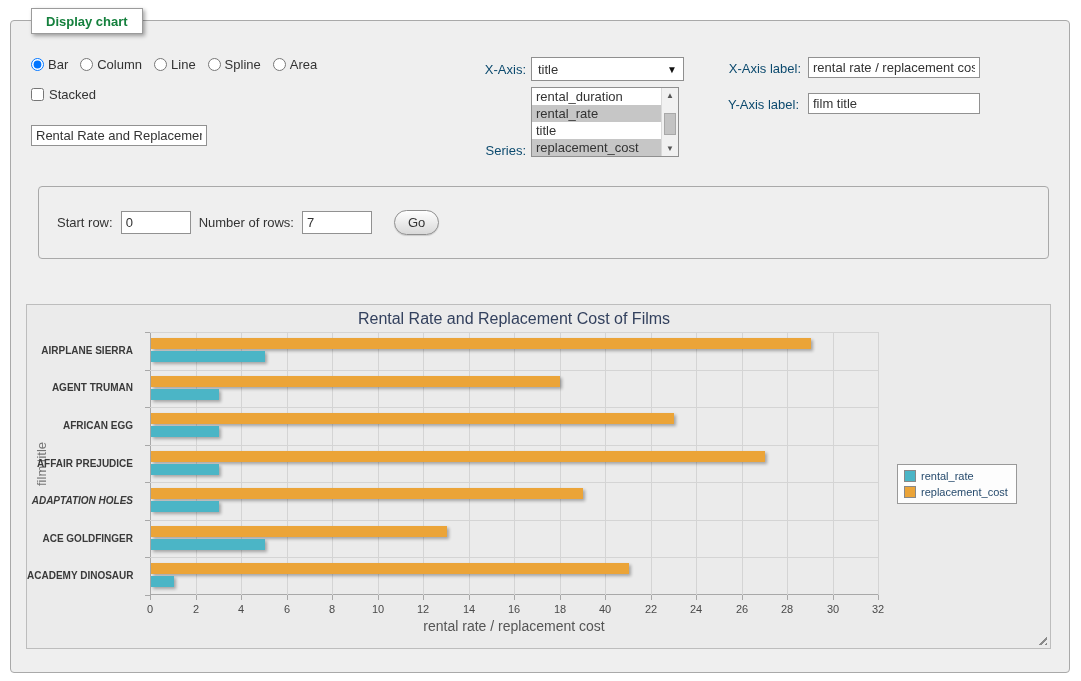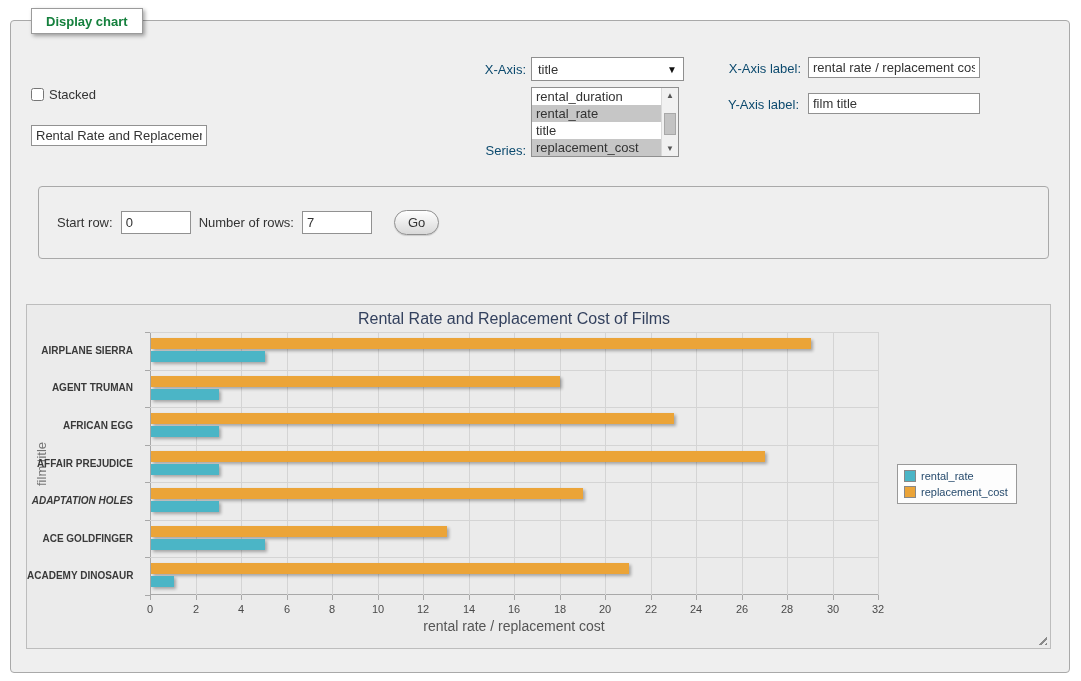"Bar" div.radio-row { html: none -> <div> <input> <label>Bar</label> <input> <label>Column</label> <input> <label>Line</label> <input> <label>Spline</label> <input> <label>Area</label> </div> }
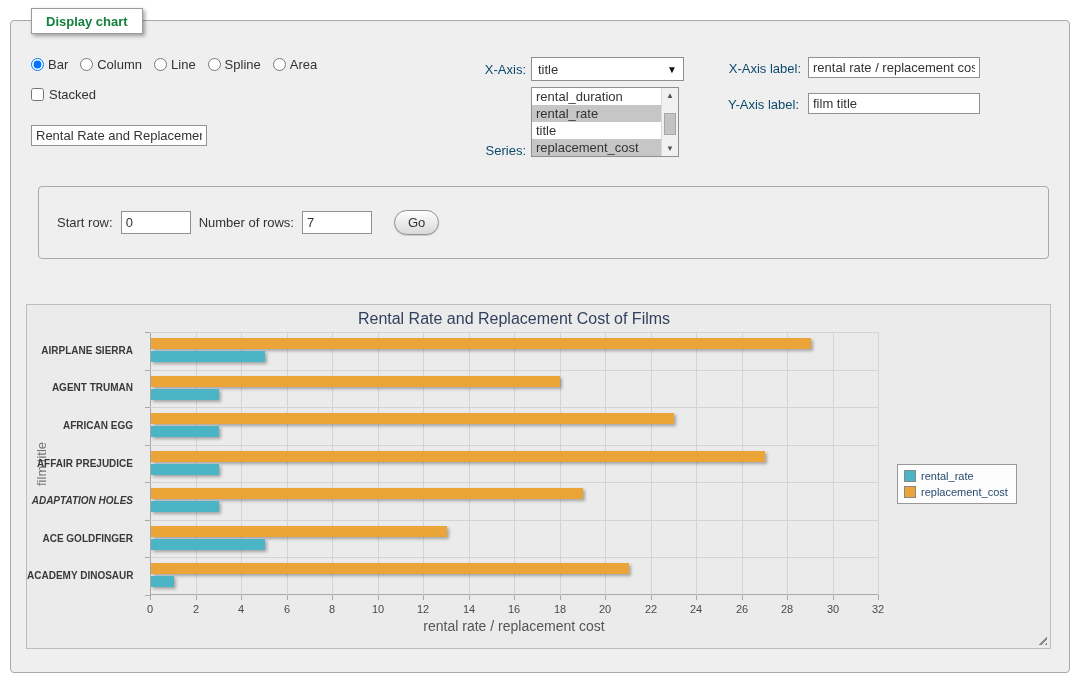"20" div.xtick-label { text: 20 -> 40 }
